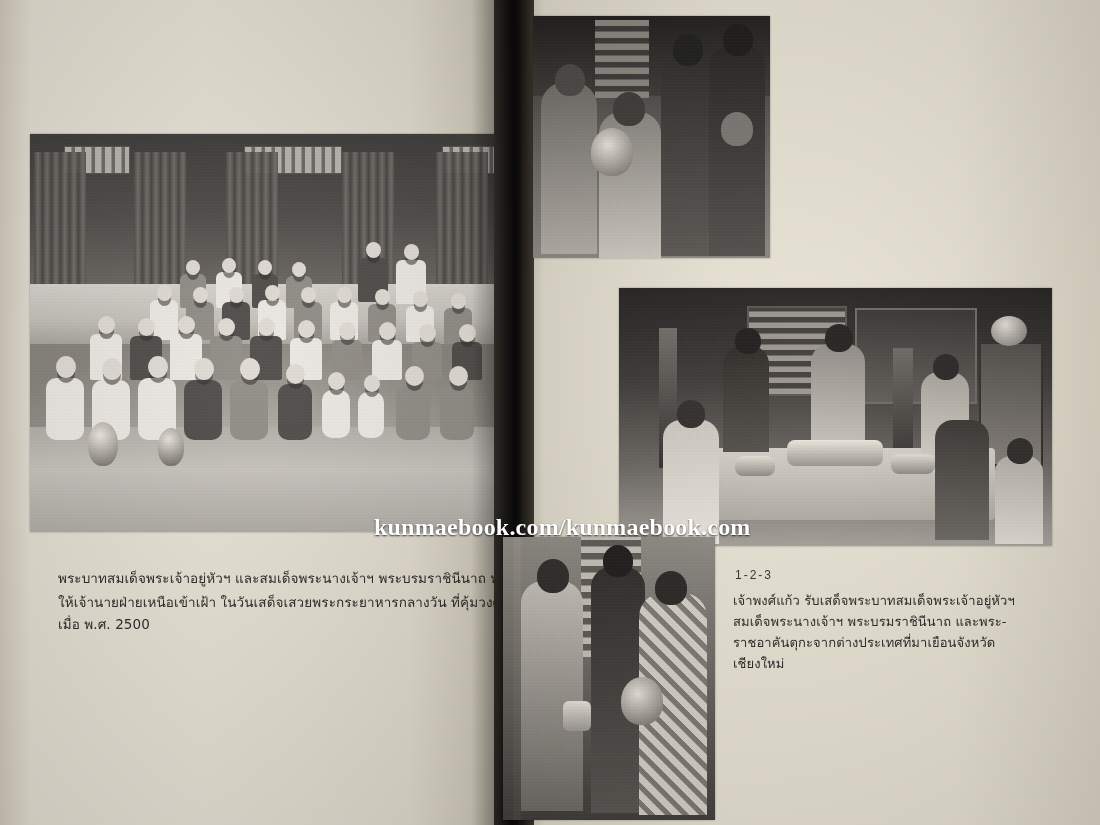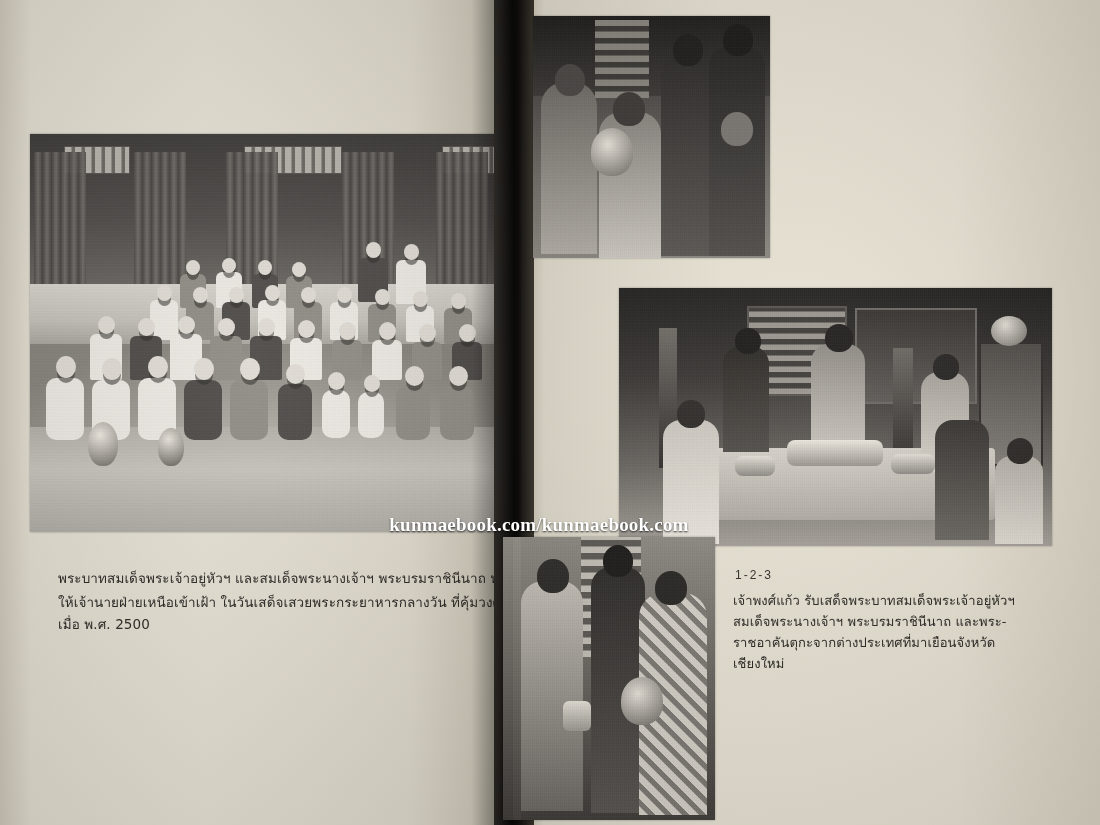"kunmaebook.com/kunmaebook.com" .watermark { font-size: 19px -> 24px }
